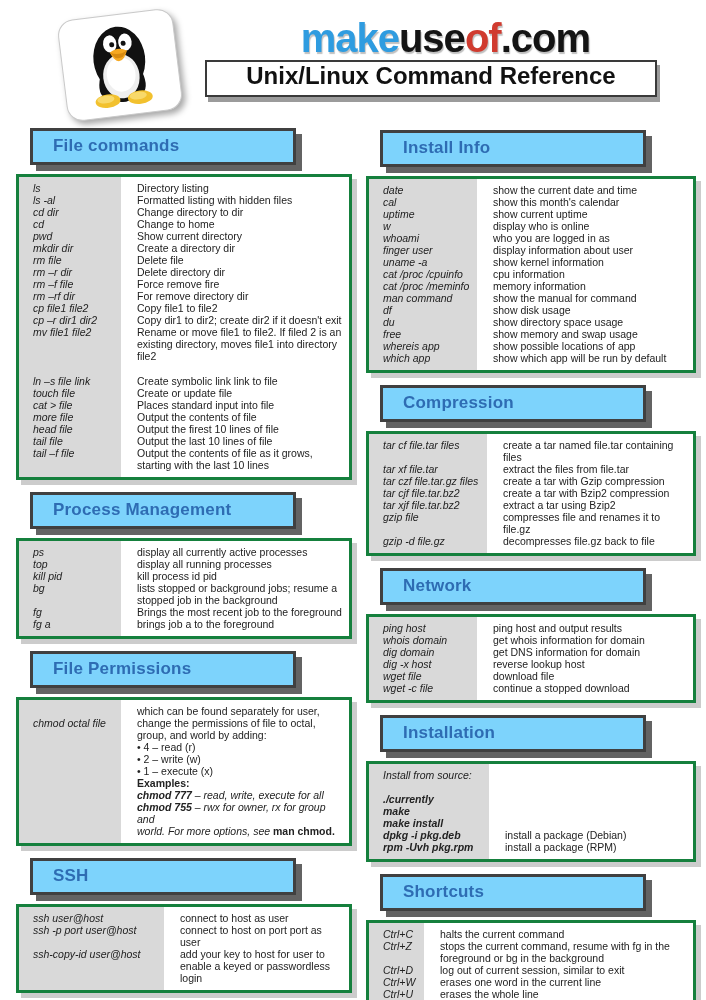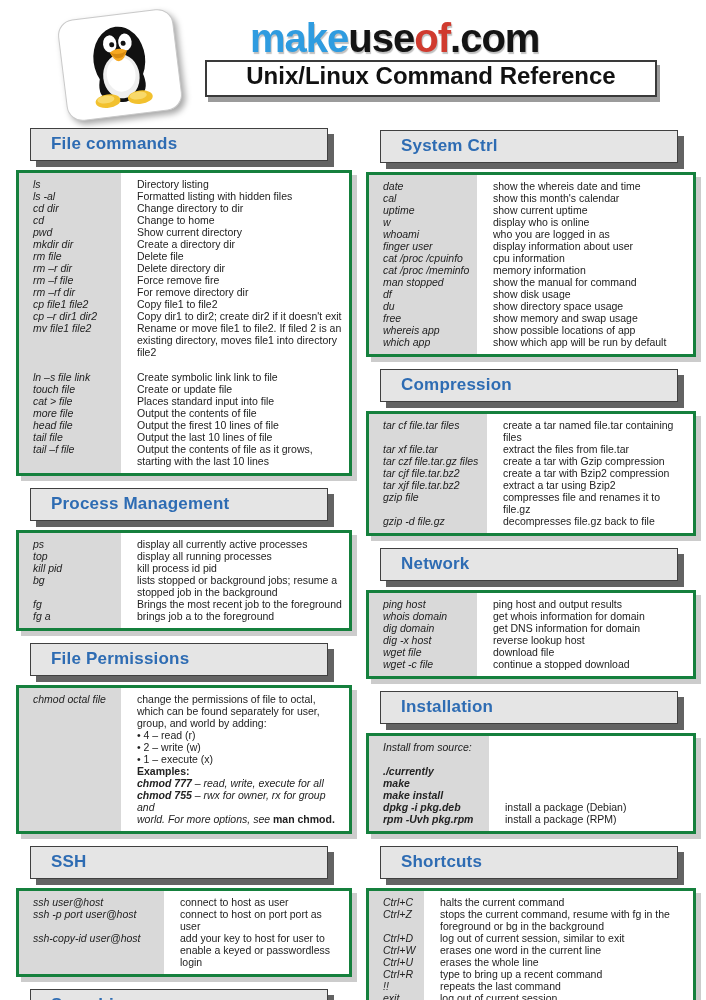"makeuseof.com" .mou-logo { text-align: left -> right }
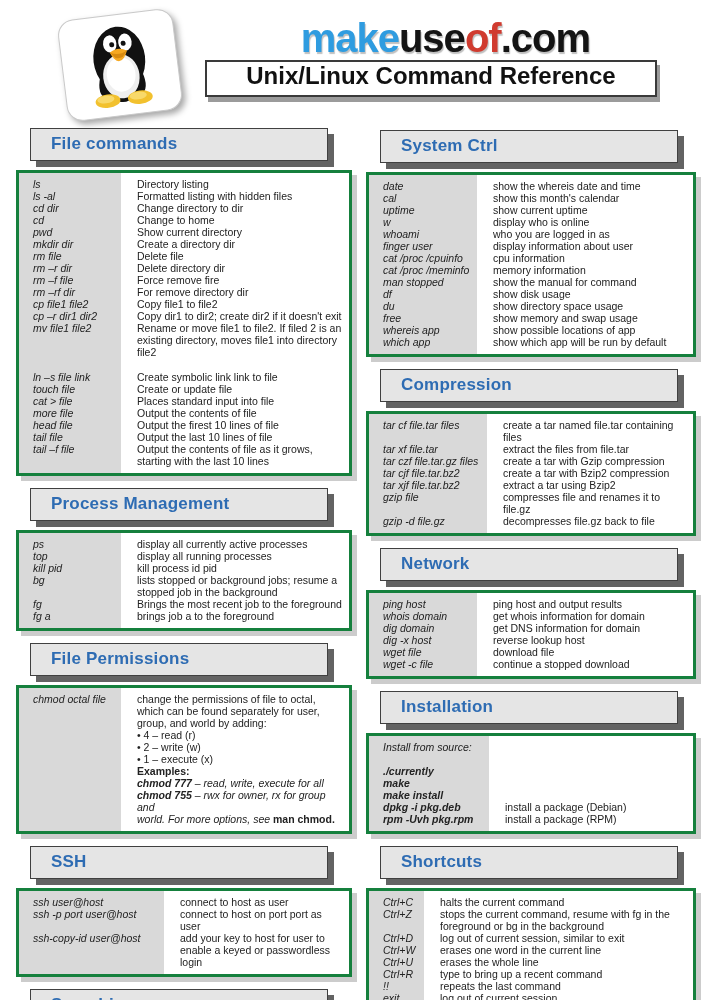"File commands" .sec-head { background: #e5e5e5 -> #7dd3fc; border: 1px solid #404040 -> 3px solid #404040; width: 298px -> 266px }
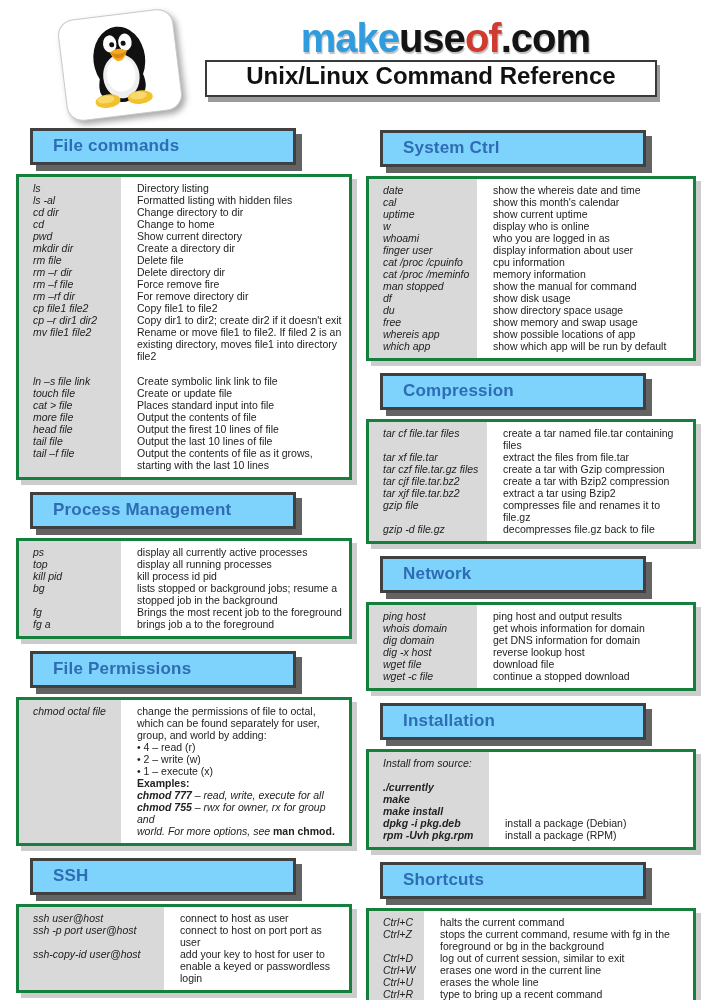"System Ctrl" span { text: System Ctrl -> Install Info }
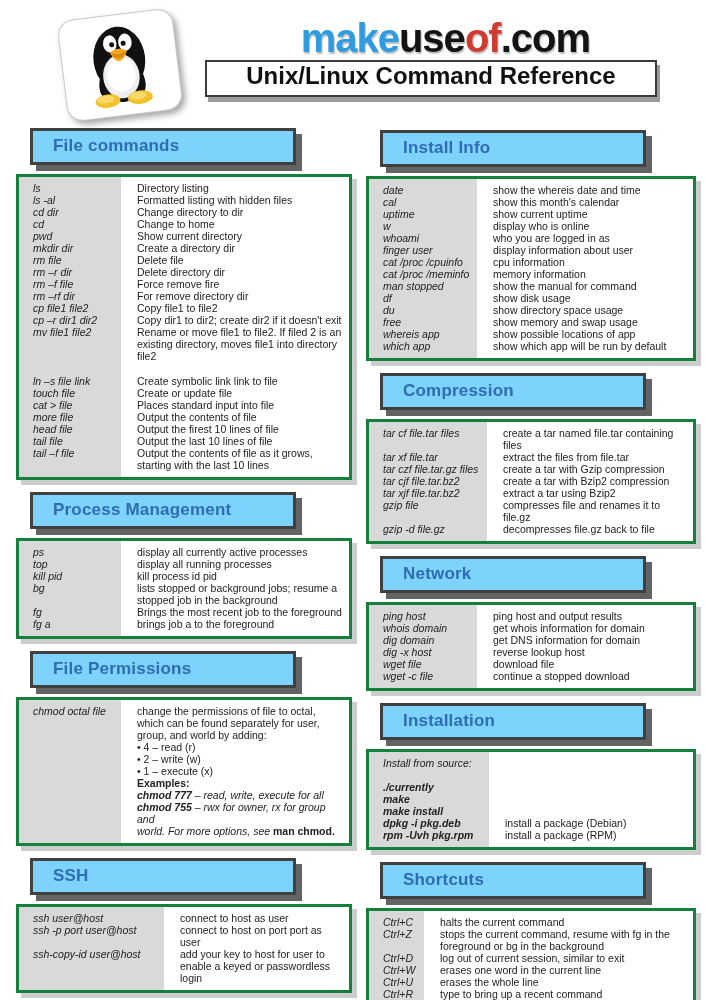"show the whereis date and" div.desc { text: whereis -> current }
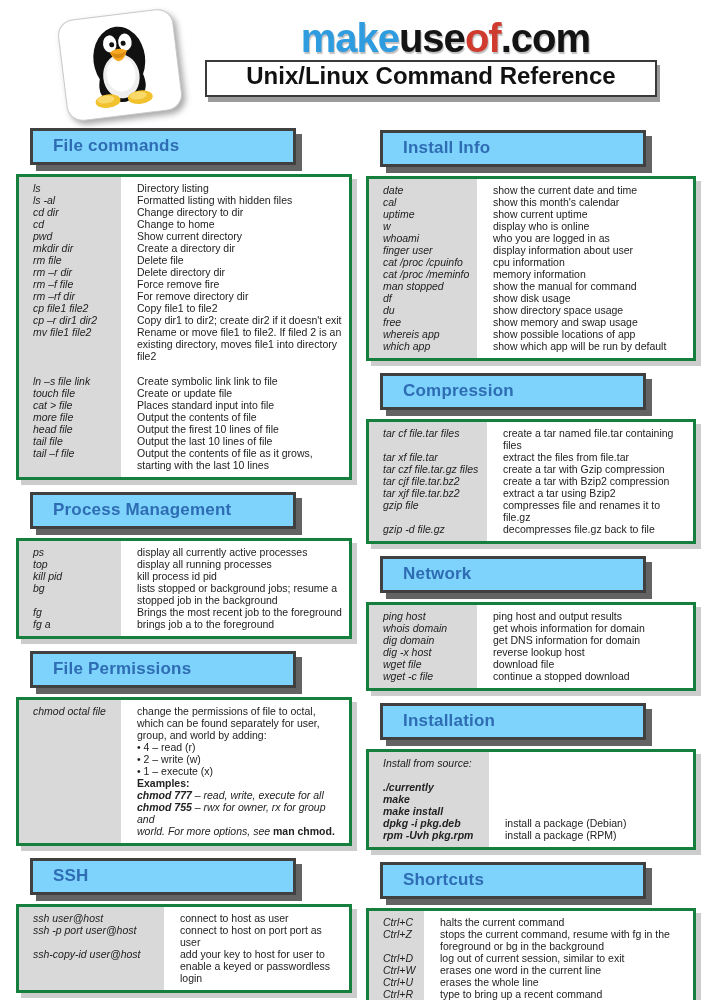"uname -a" div.row { html: none -> <div> <div>uname -a</div> <div>show kernel information</div> </div> }
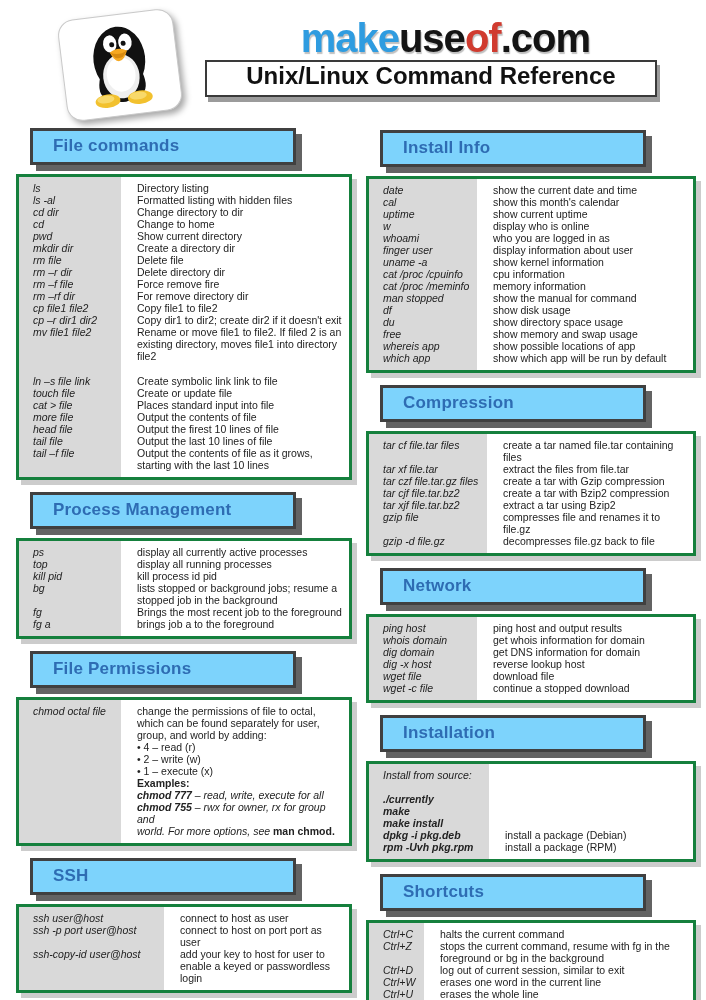"man stopped" div.cmd { text: stopped -> command }
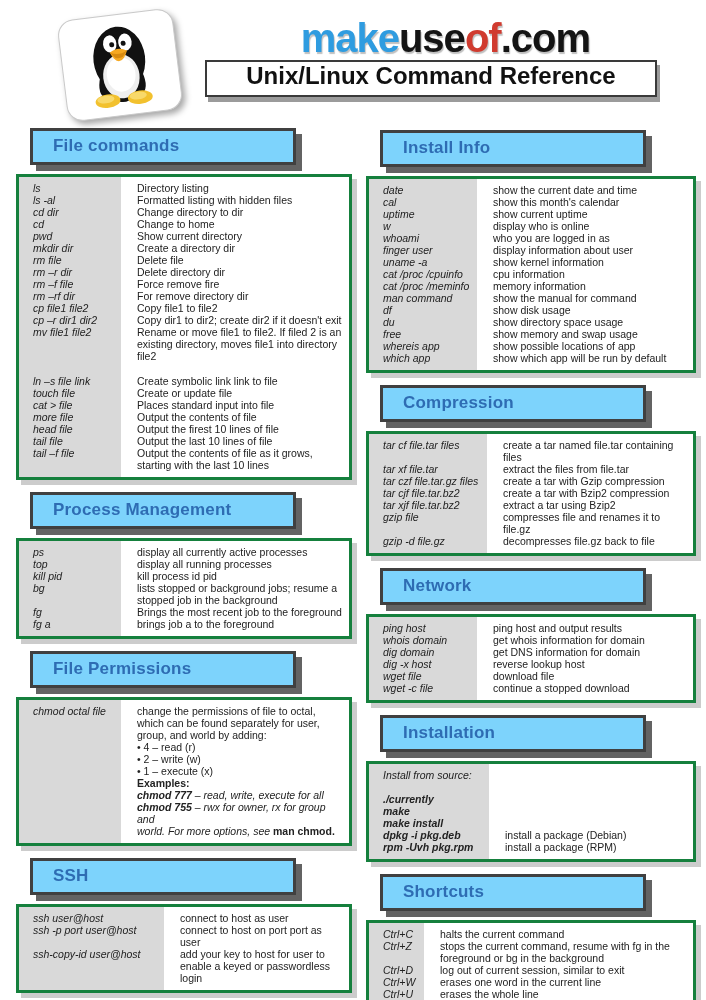"chmod octal file" div.row { order: before "which can be found separately" -> after "which can be found separately" }
